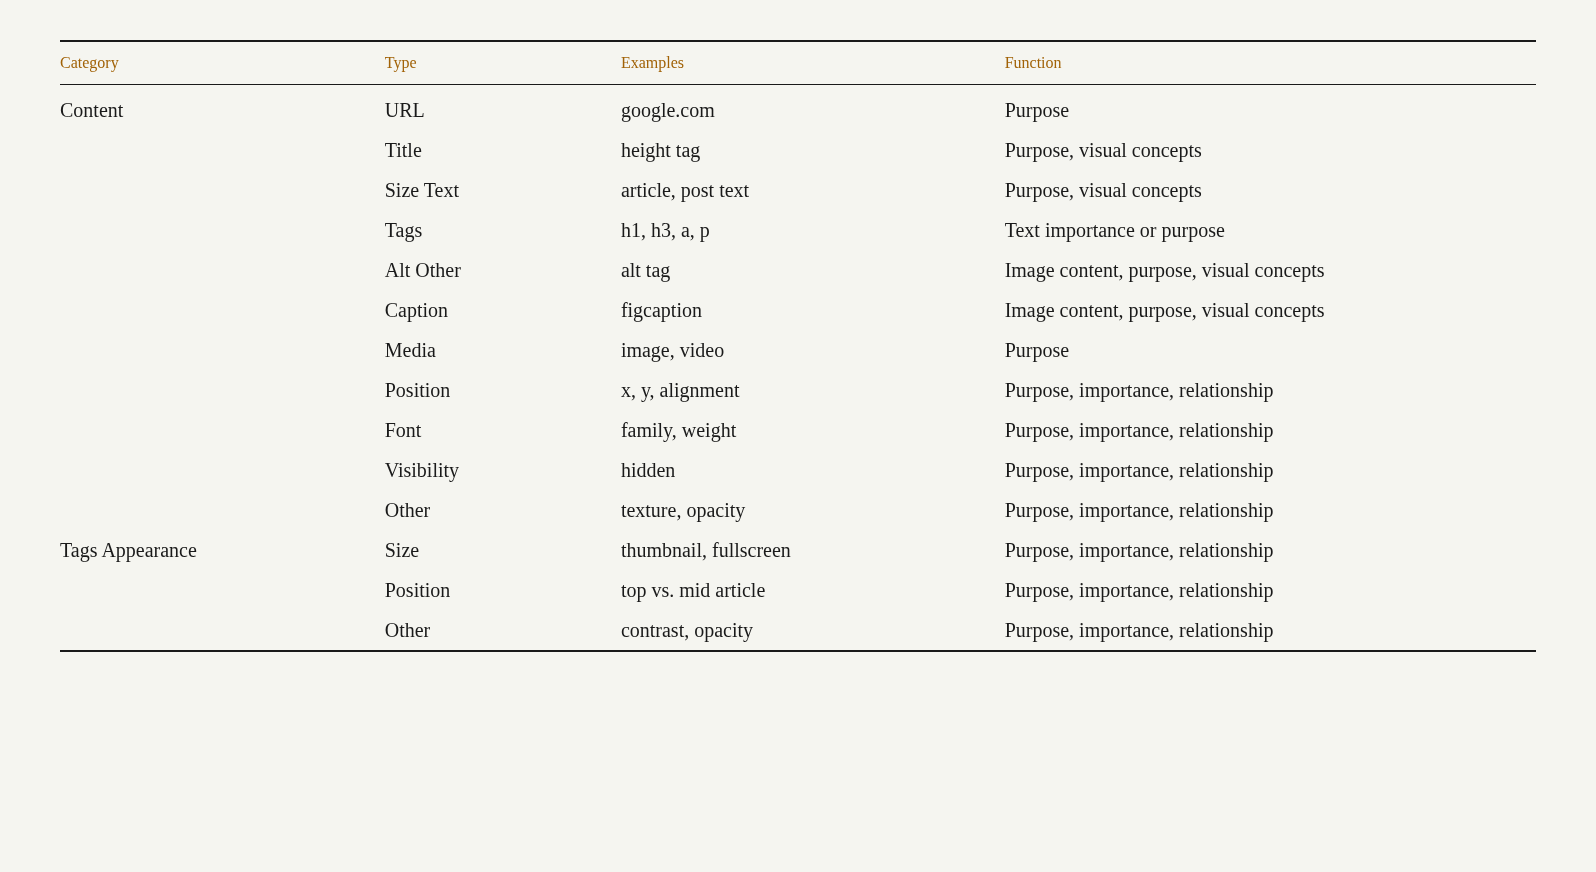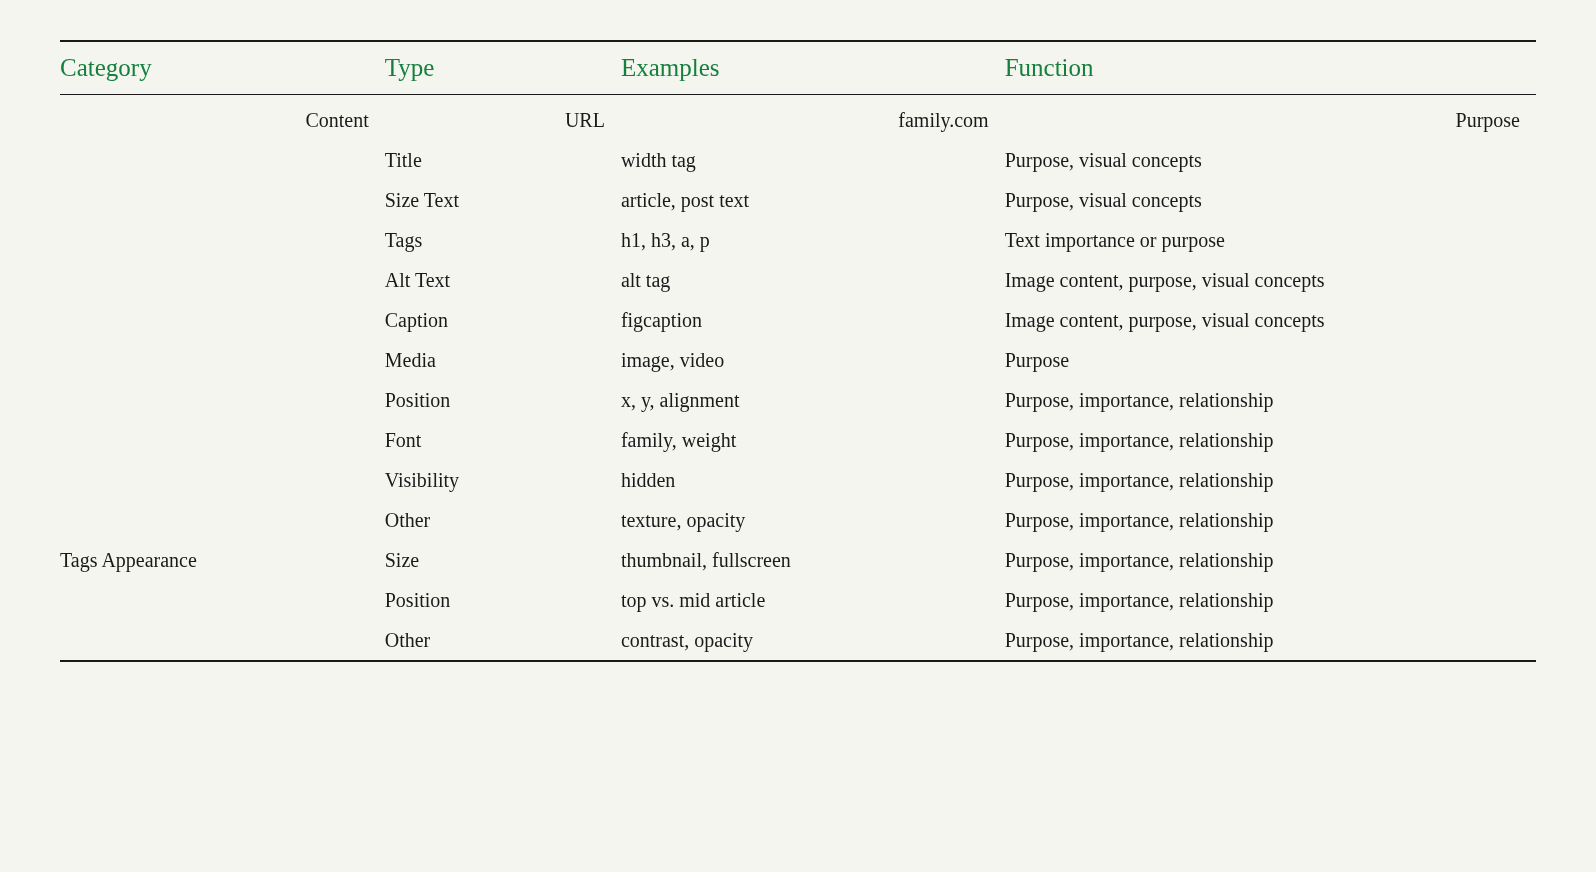"Category" thead th { color: #15803d -> #a16207; font-size: 25px -> 16px }
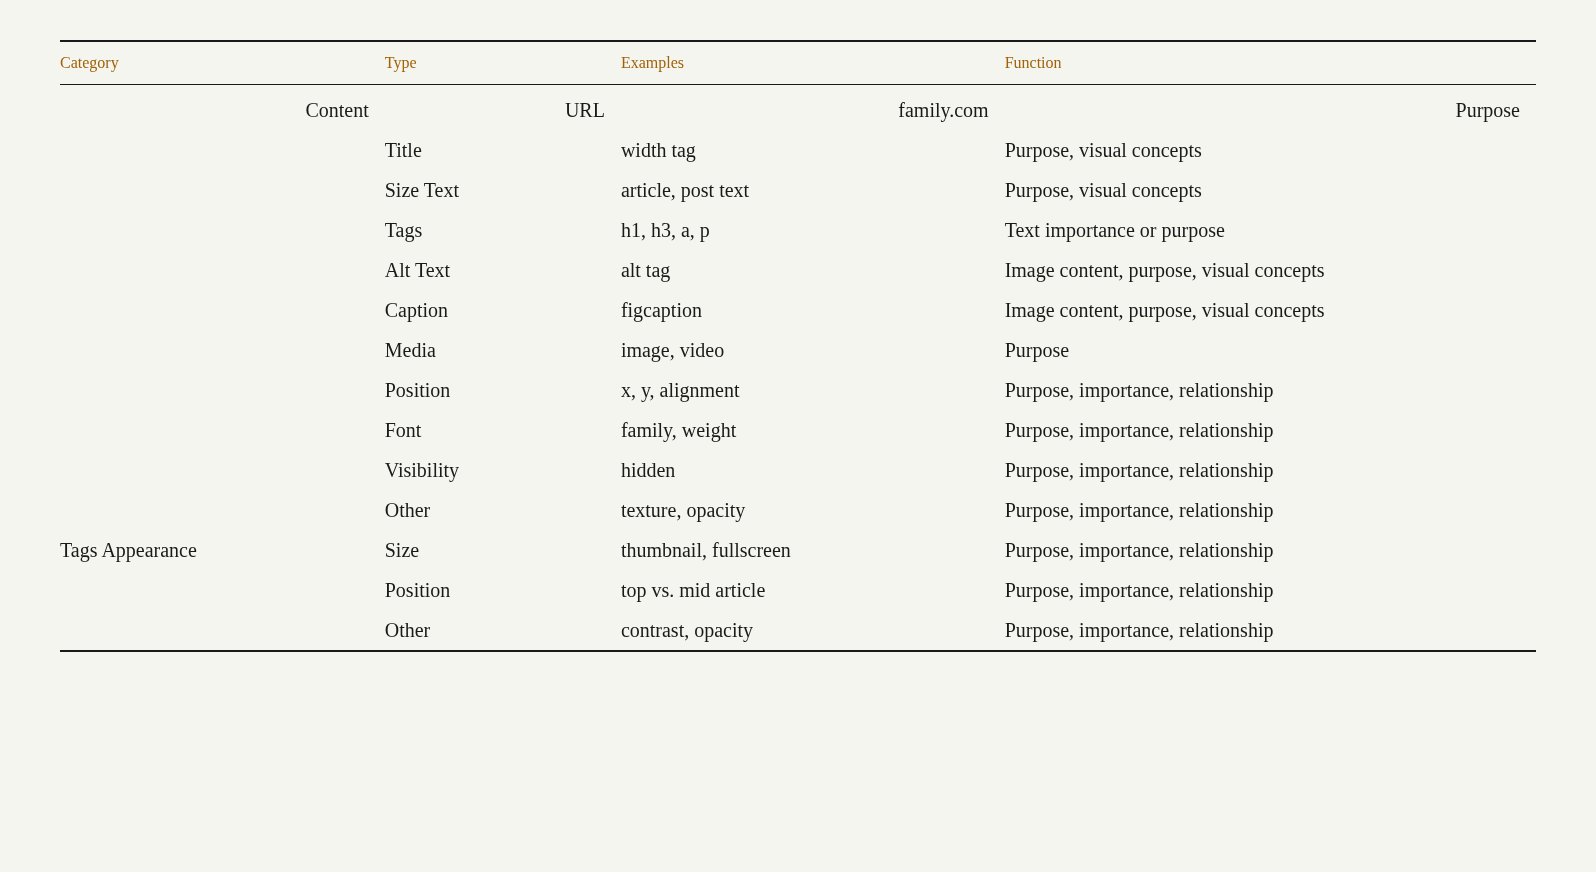"Content" tbody tr:first-child td { text-align: right -> none }
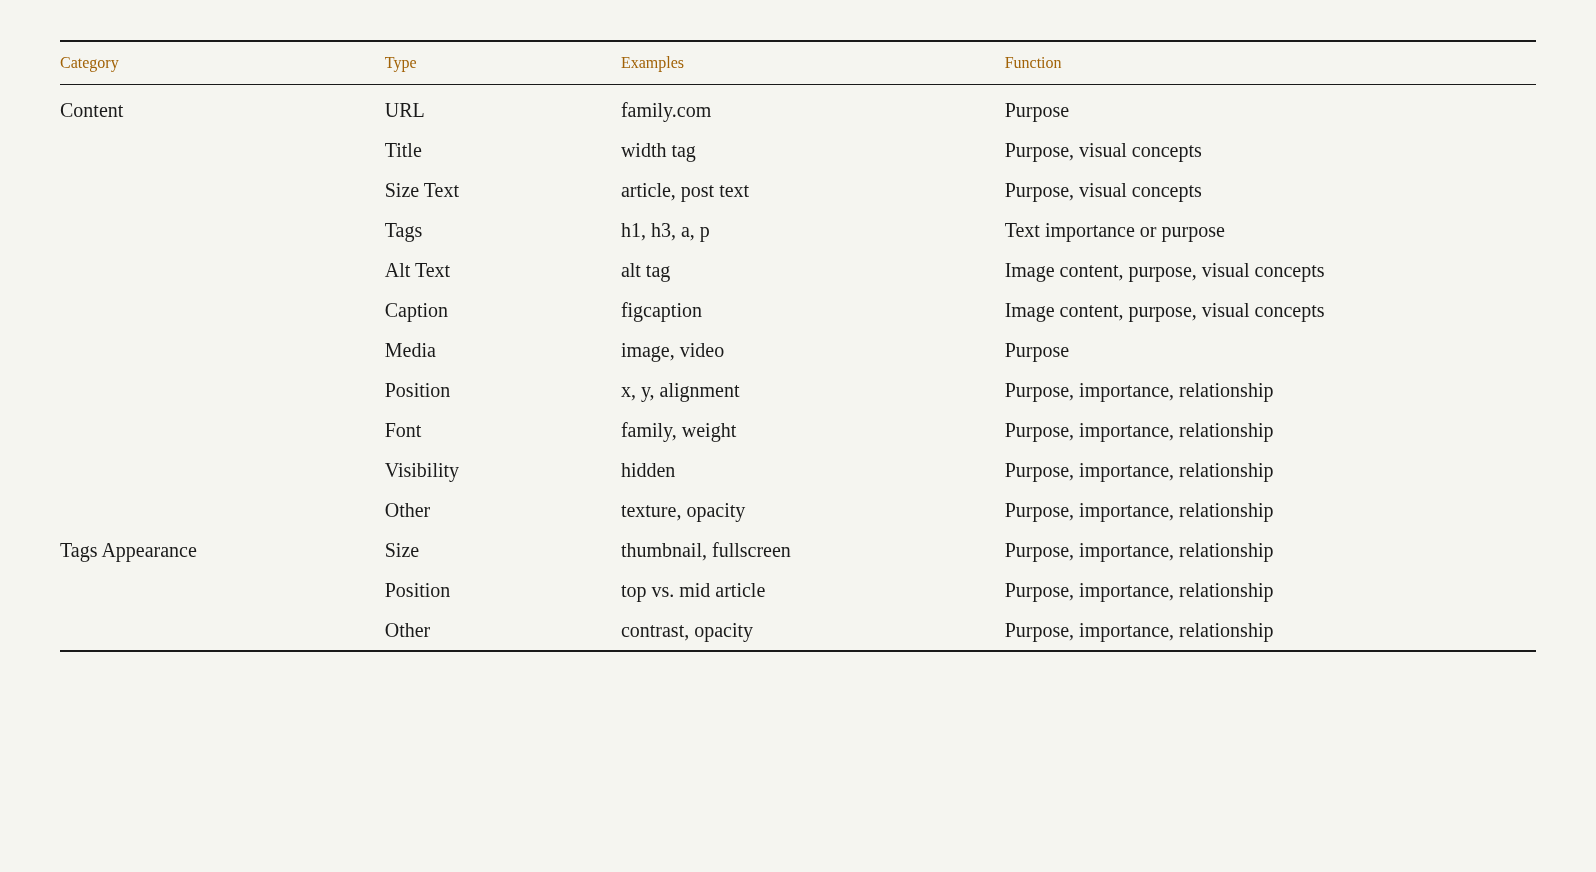"family.com" td { text: family.com -> google.com }
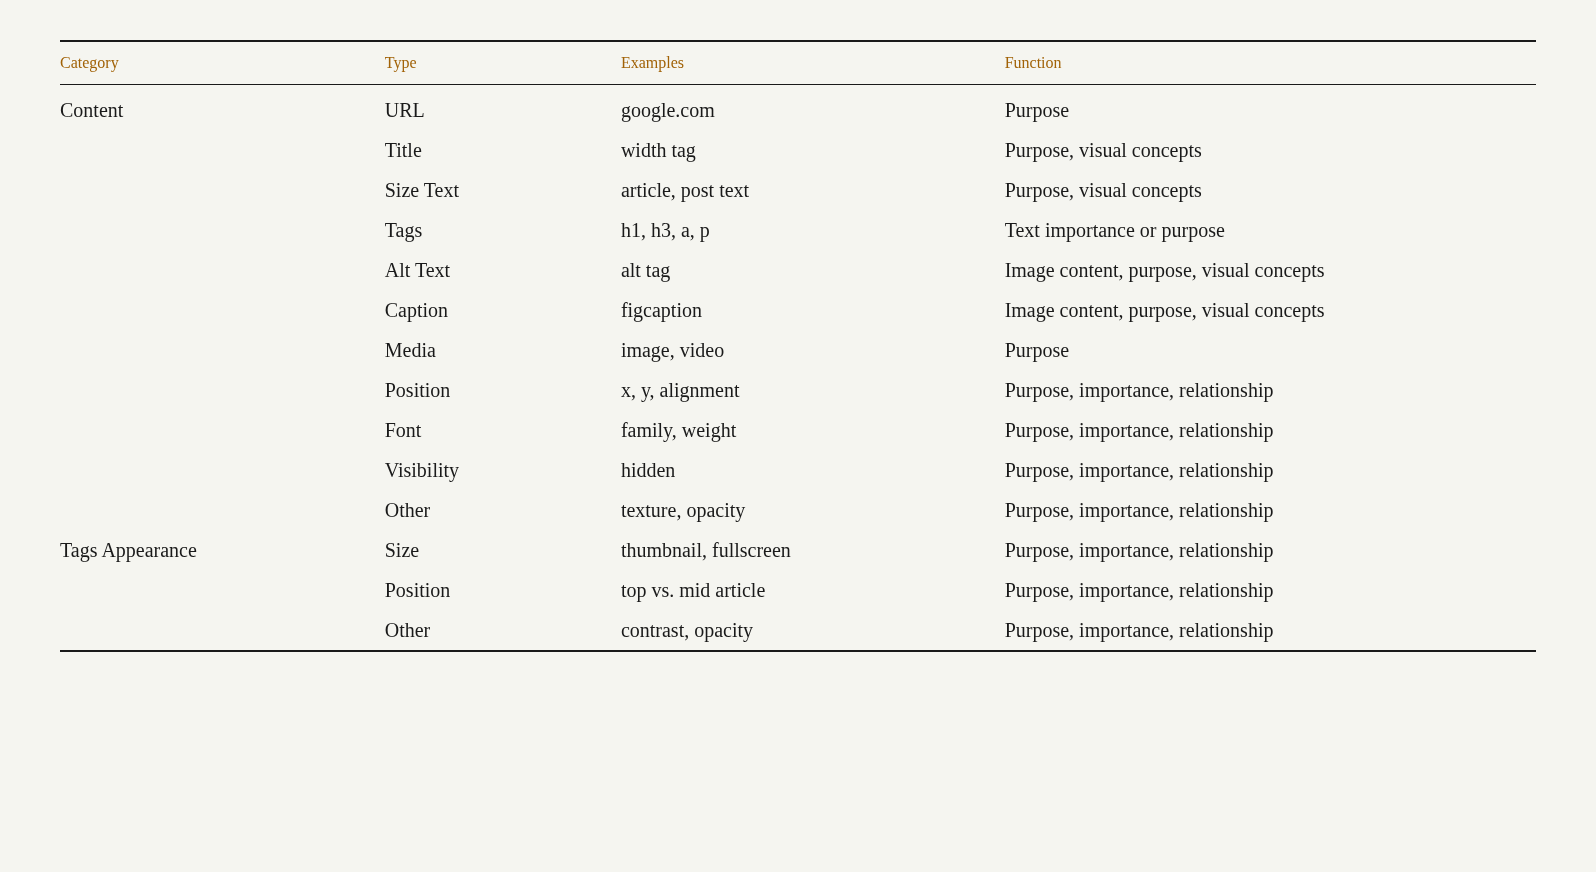"width tag" td { text: width -> height }
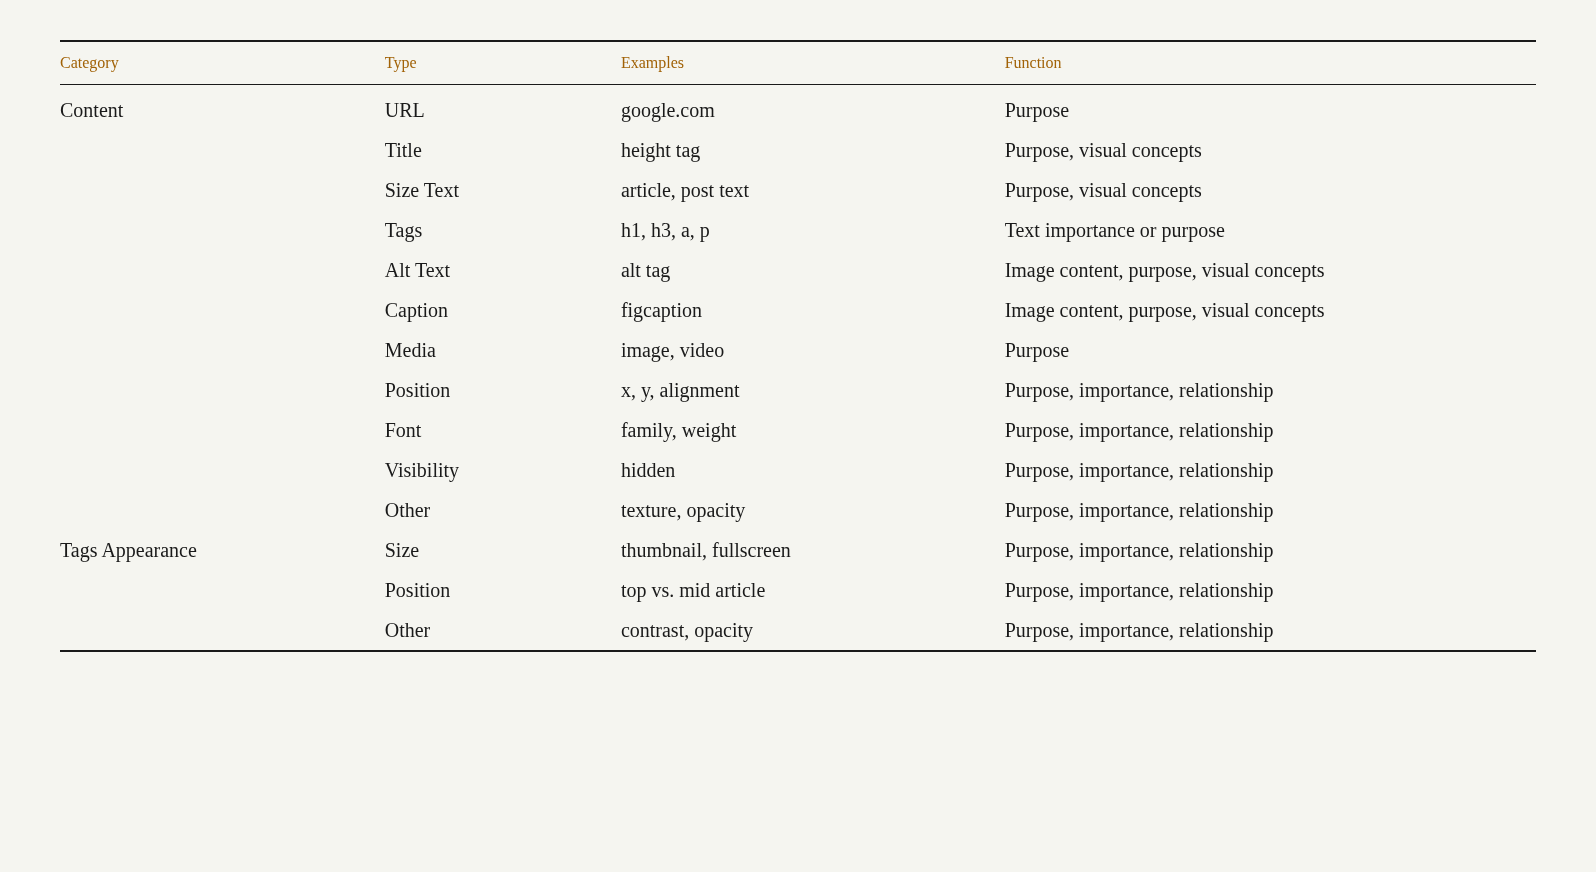"Alt Text" td { text: Text -> Other }
